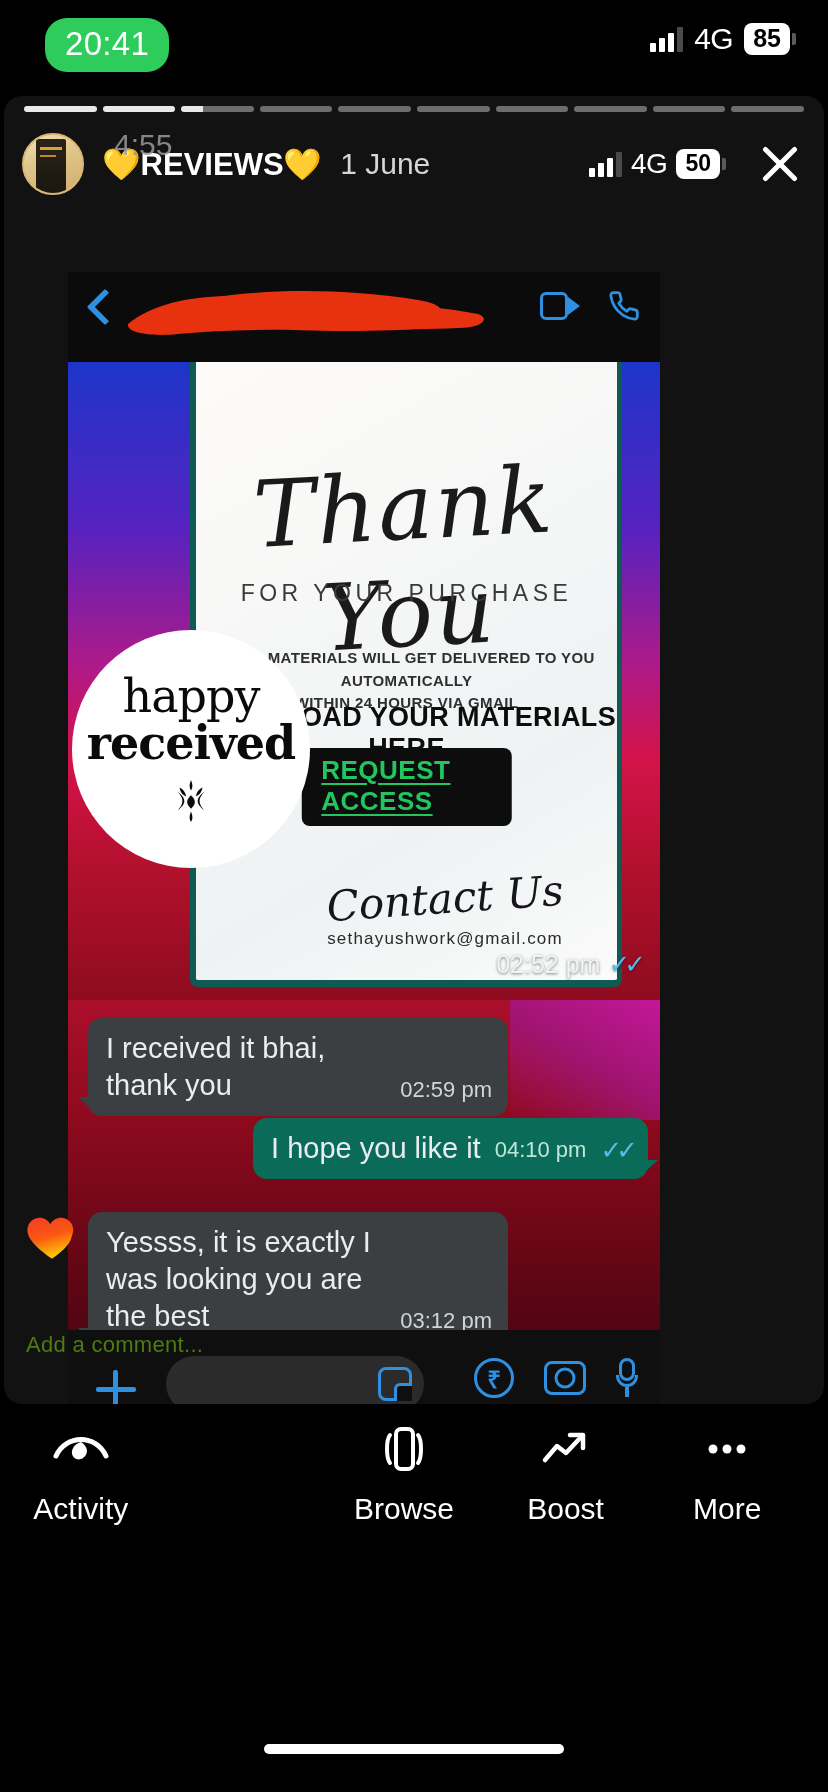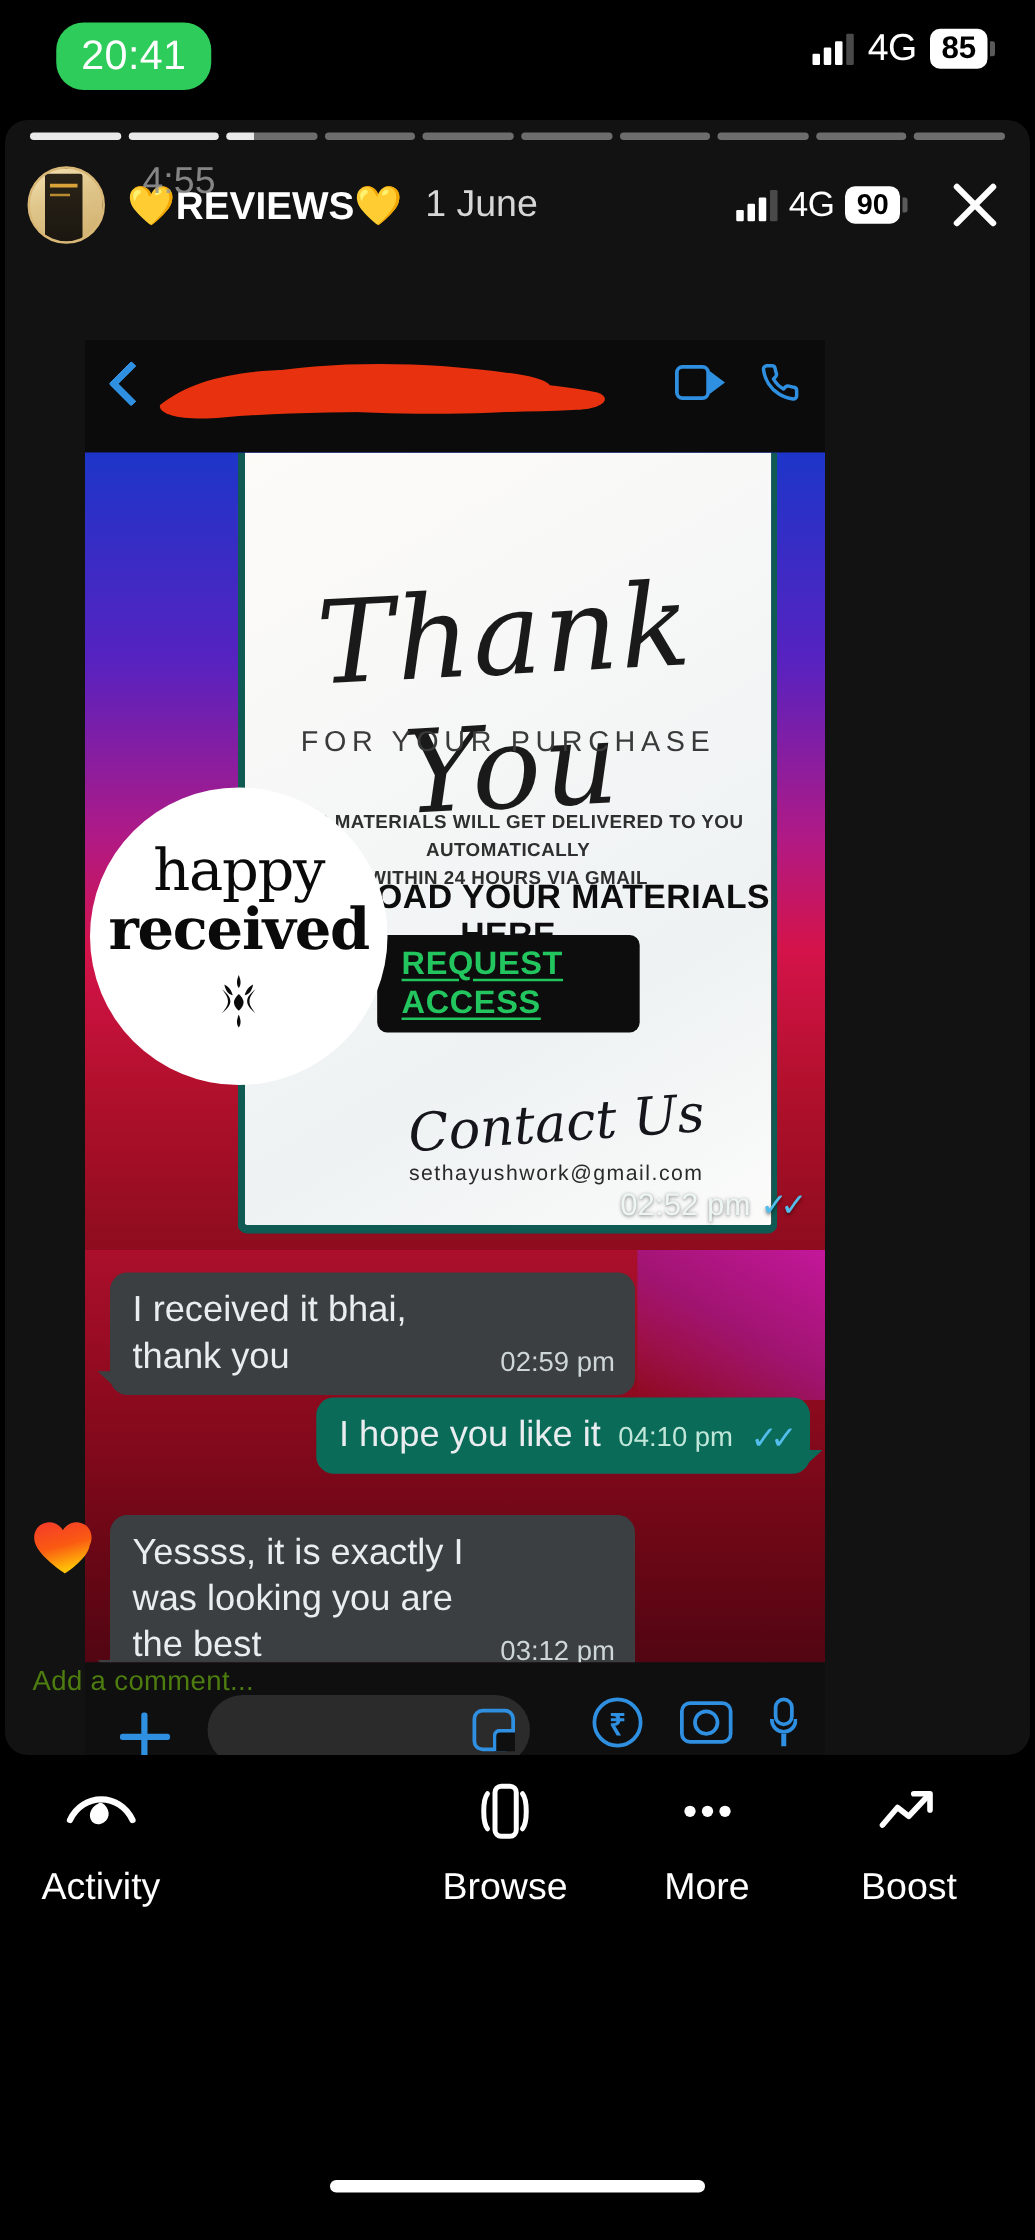"90" span.batt { text: 90 -> 50 }
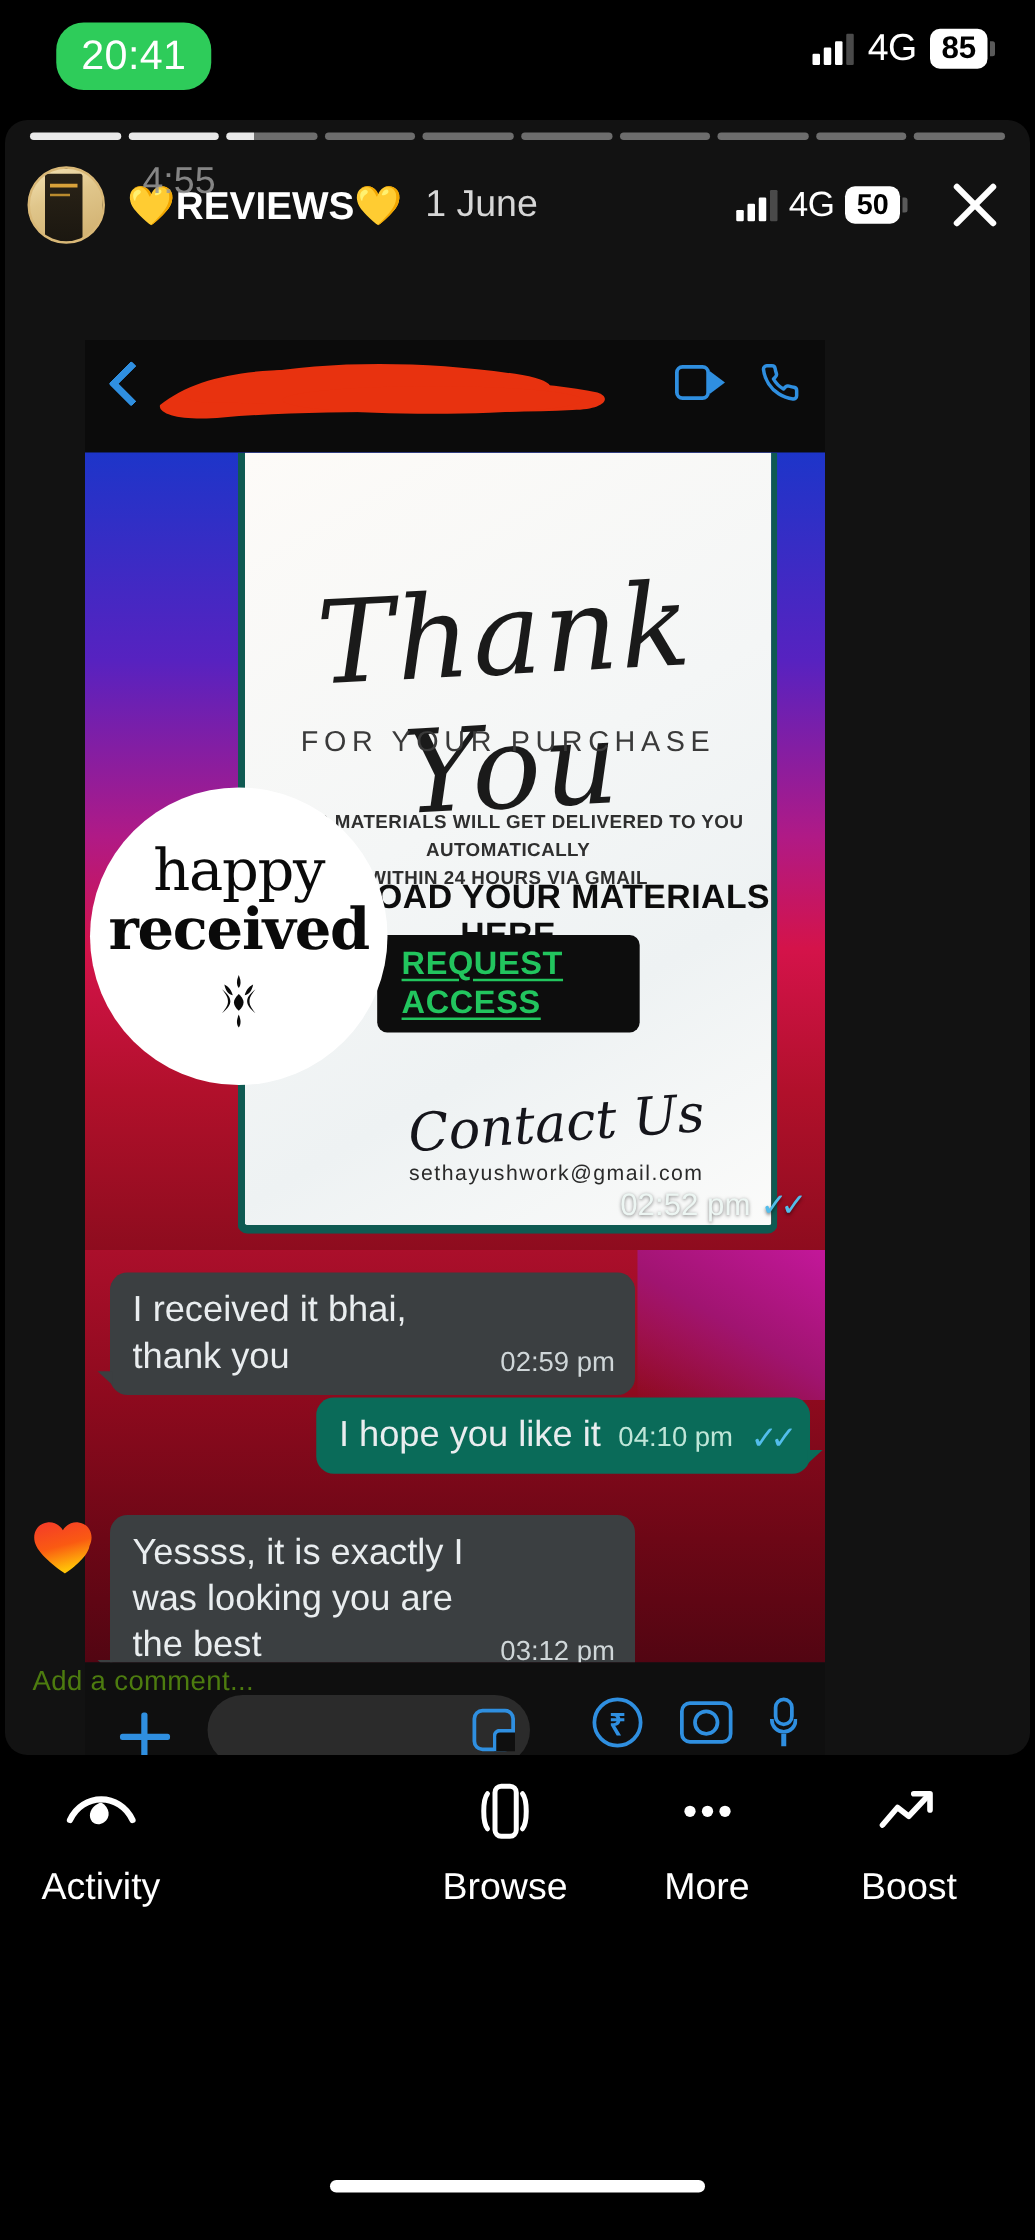"More" div.tab { order: before "Boost" -> after "Boost" }
